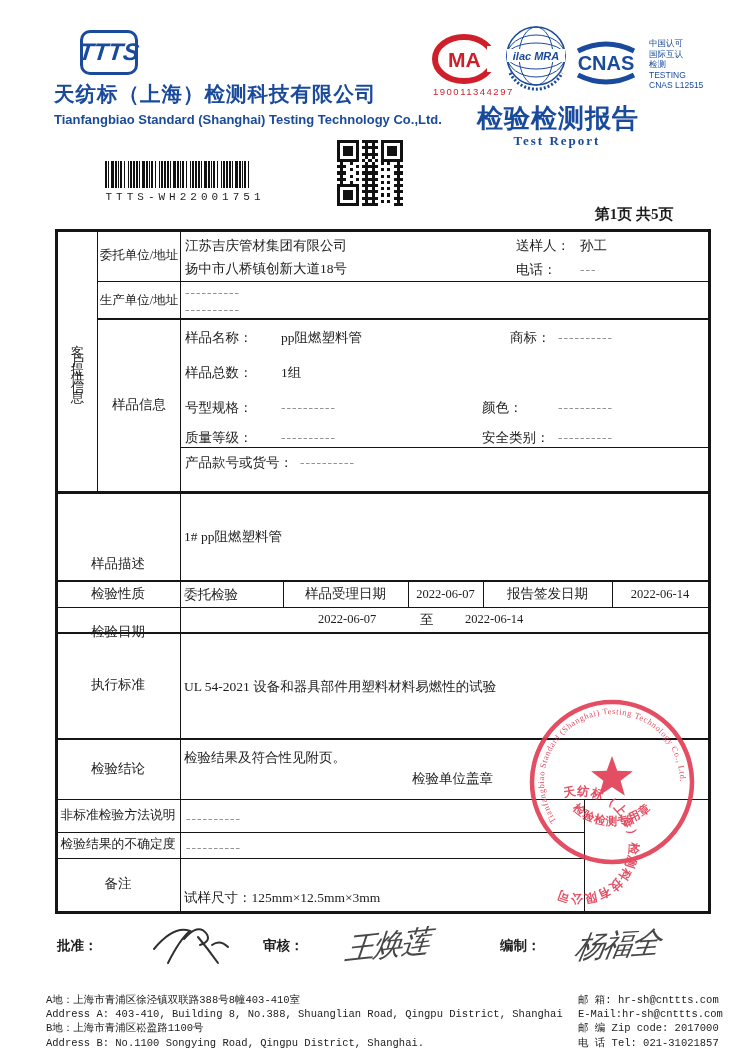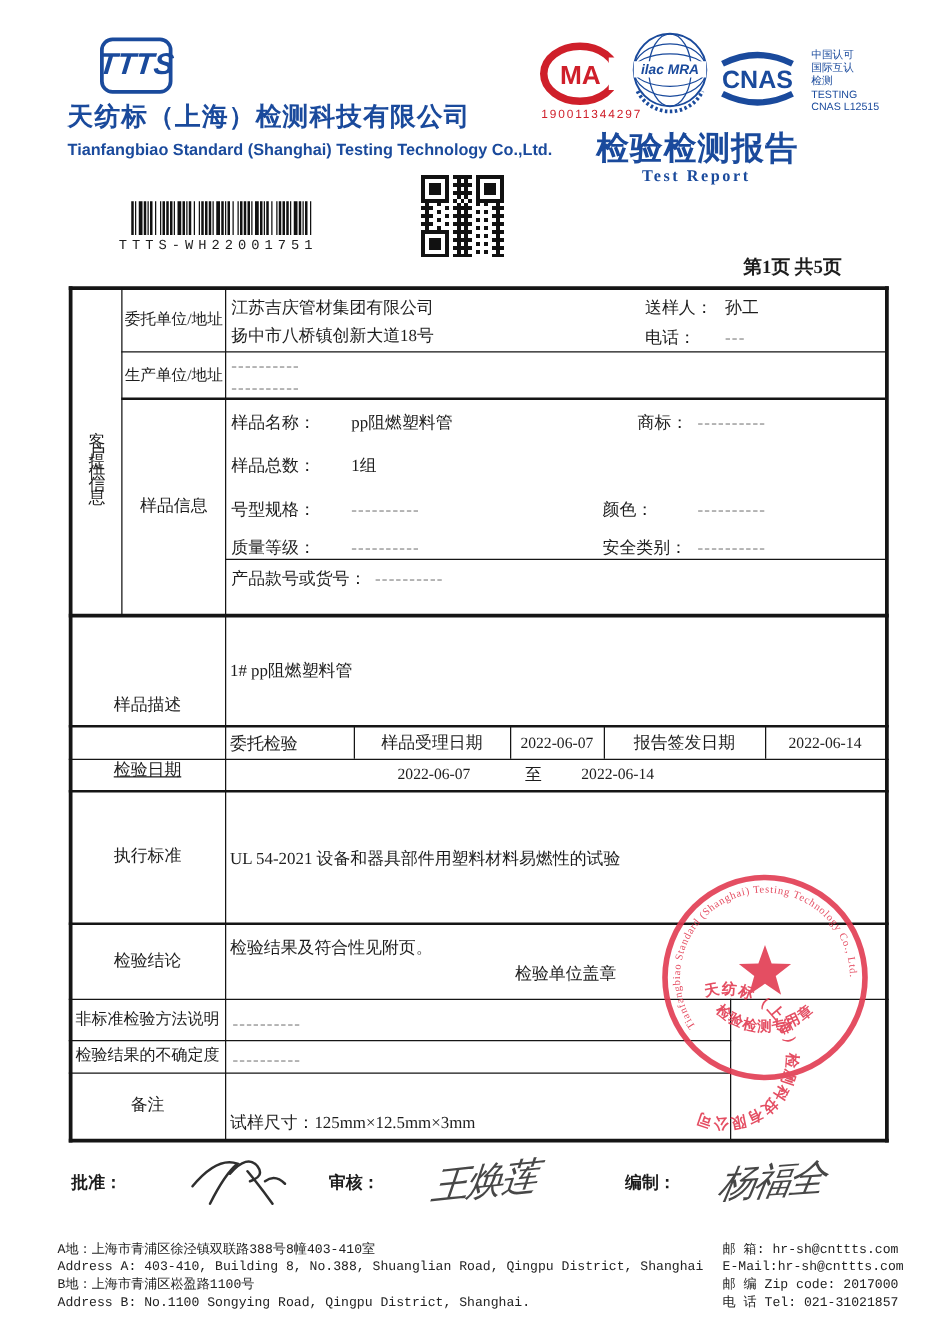"TTTS-WH22001751" div.t { text-align: left -> center }
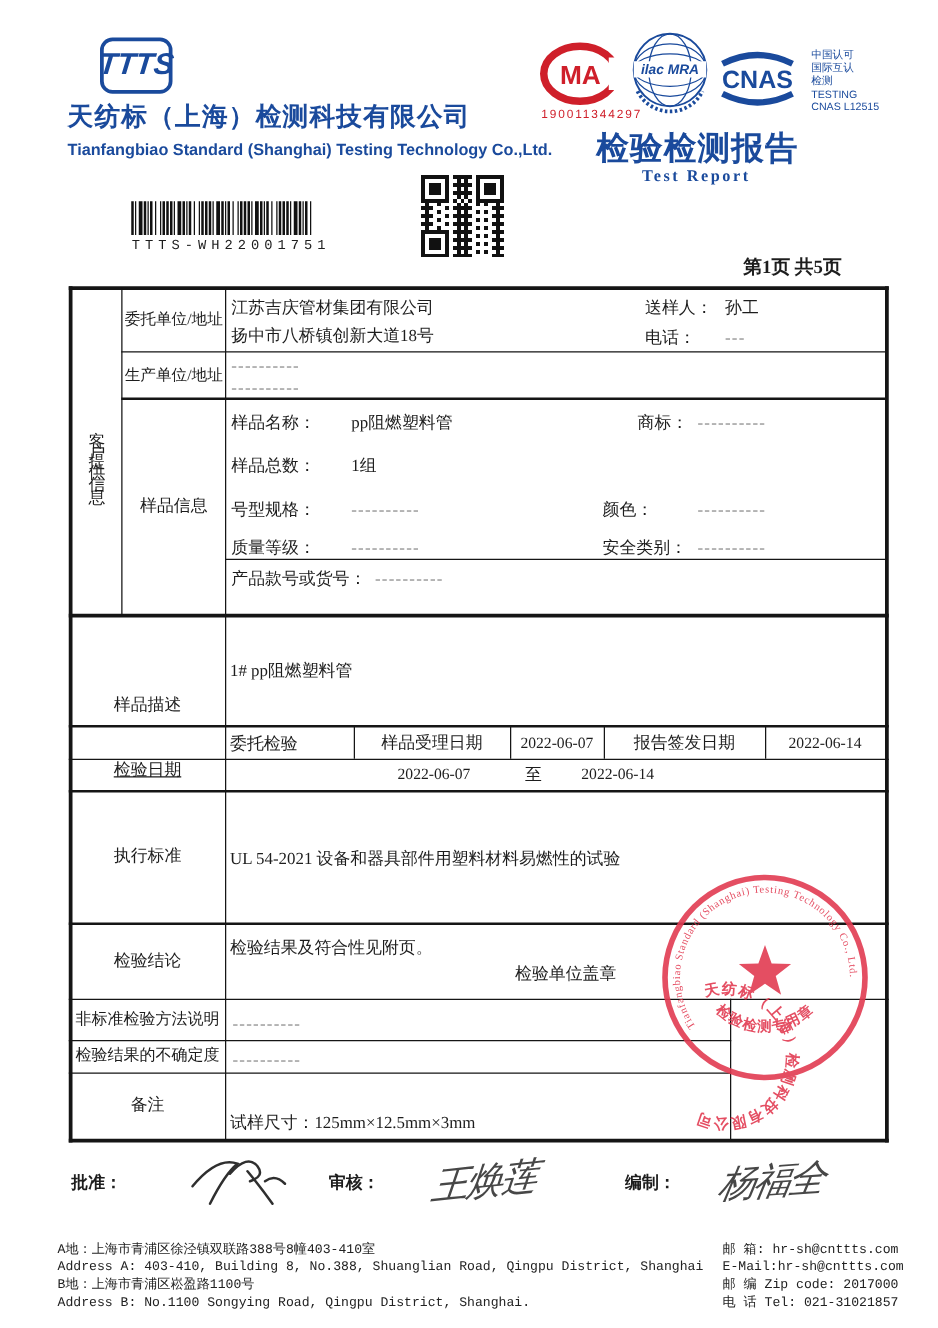"检验性质" div.t { html: none -> <div>检验性质</div> }
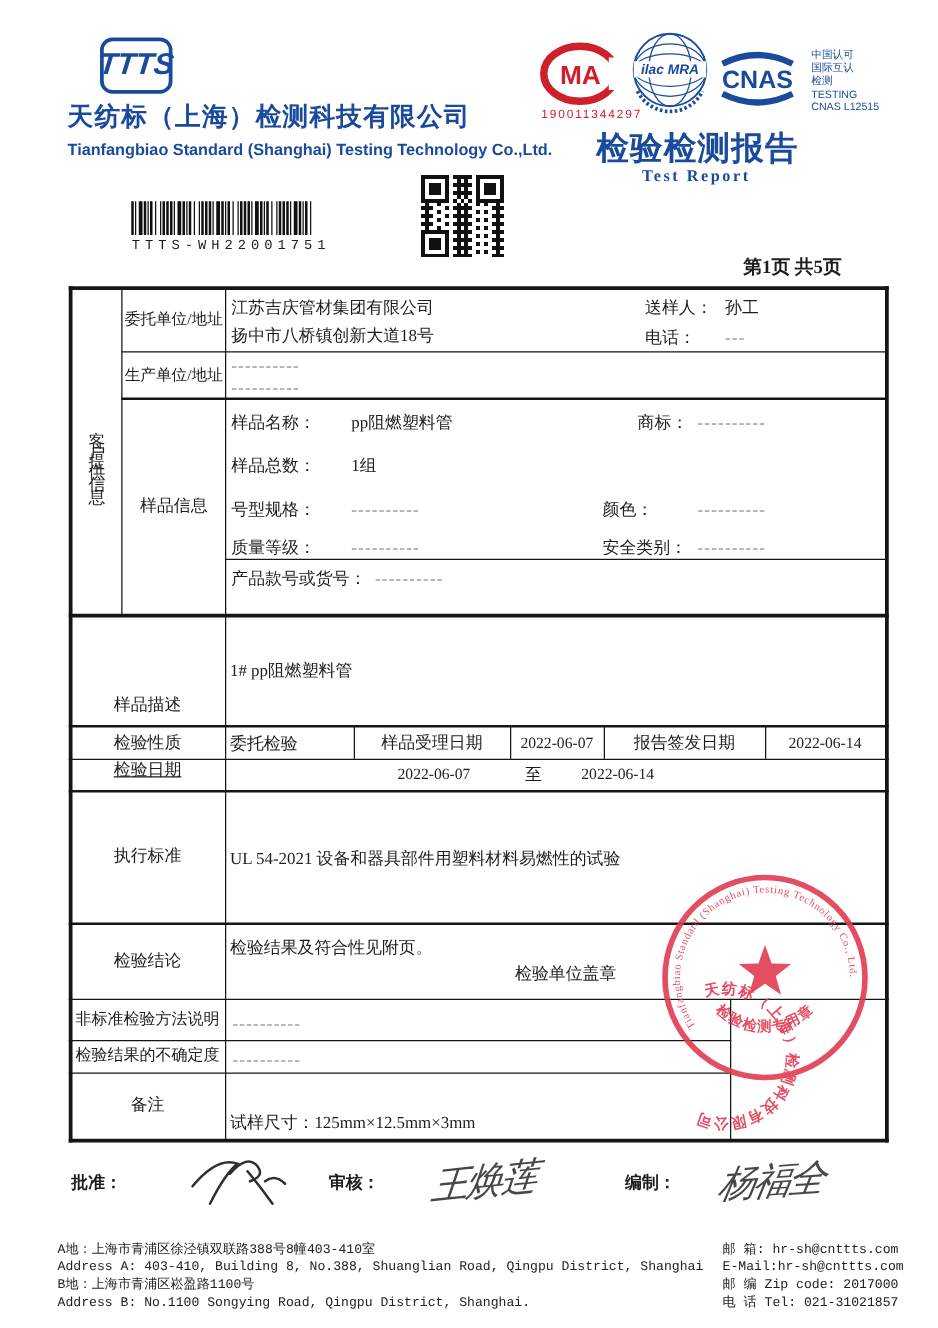"检验日期" div.t { text-decoration: underline -> none; top: 607px -> 623px }
